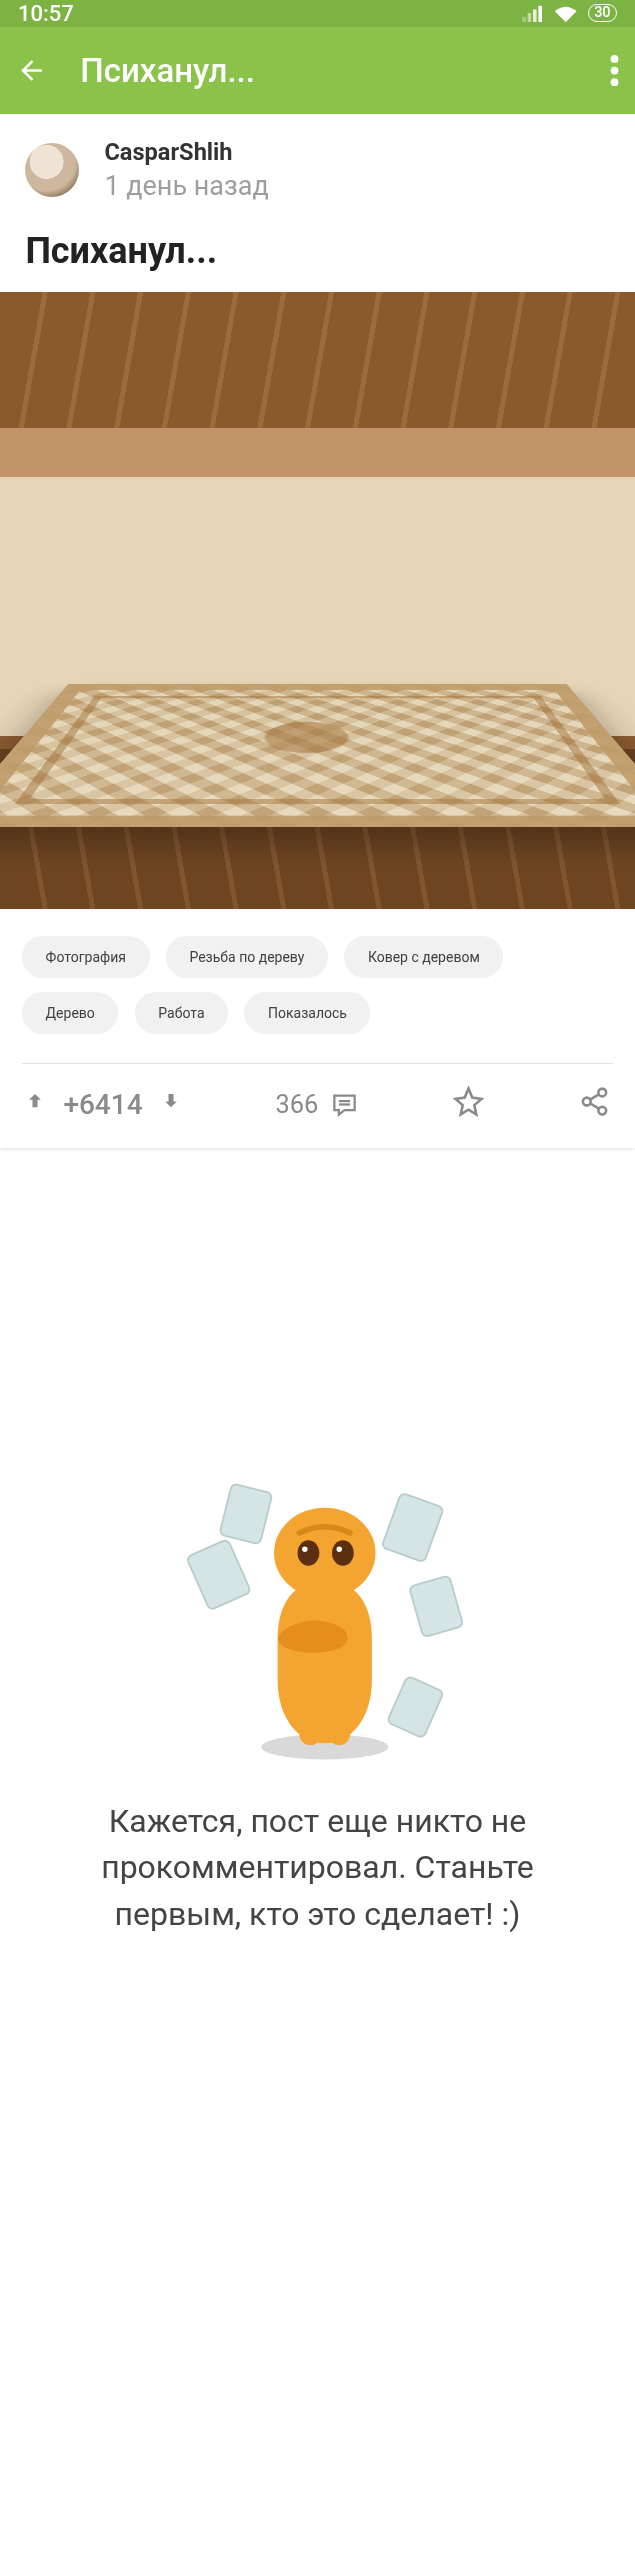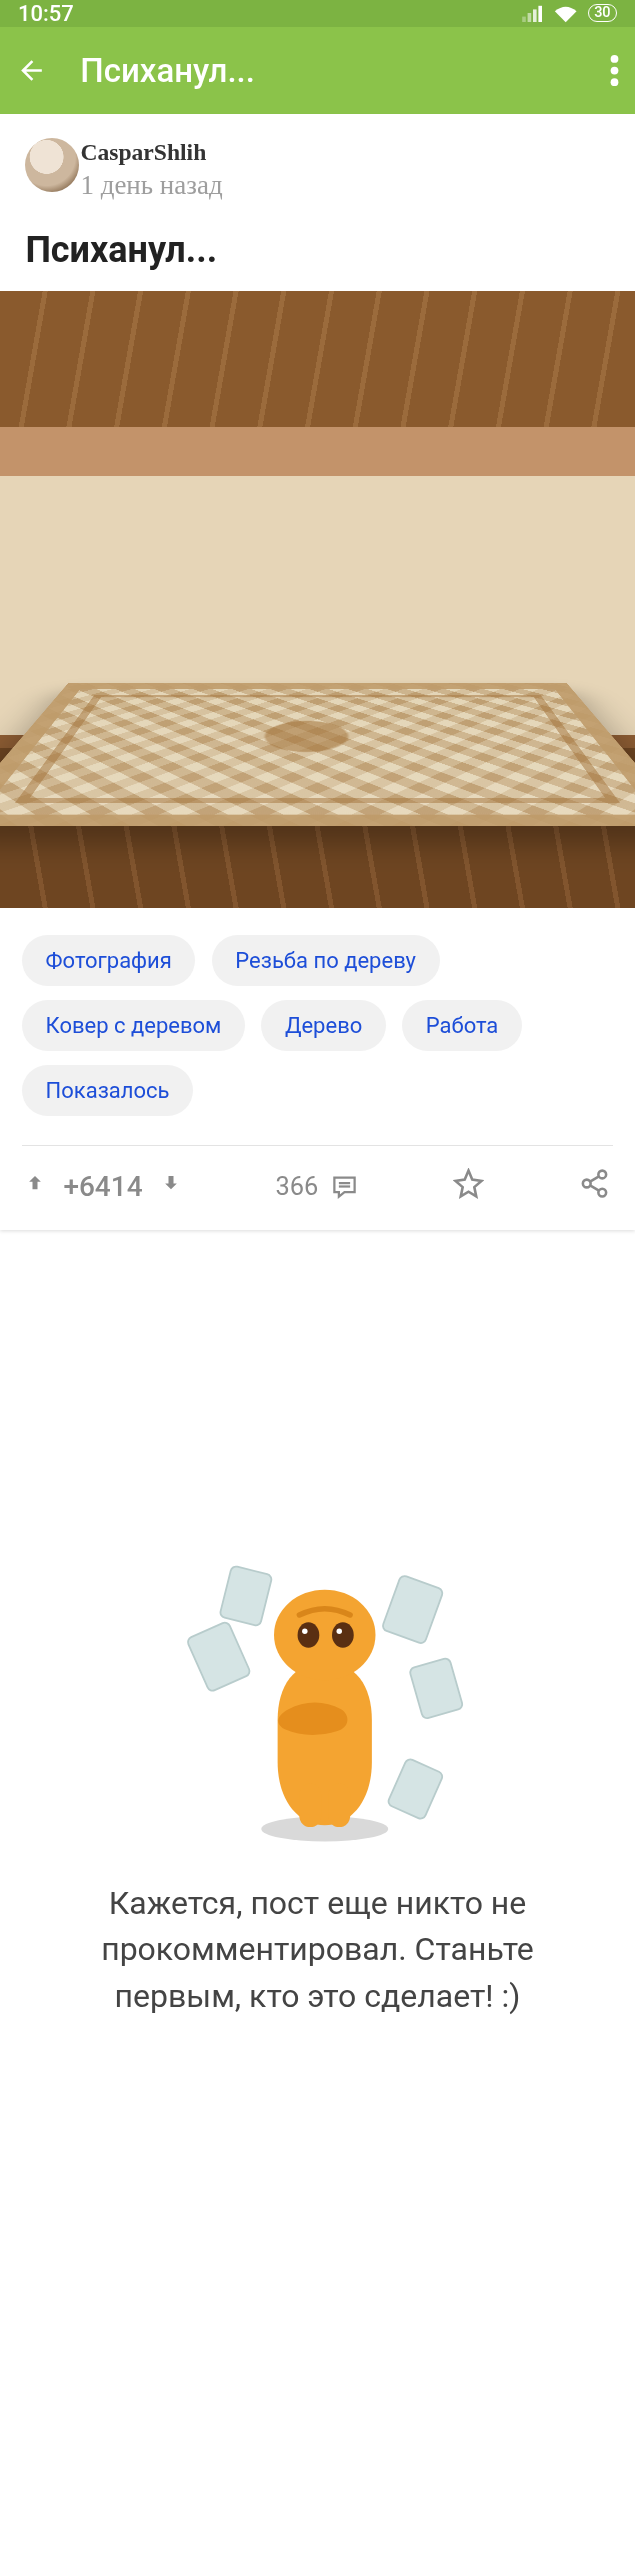"CasparShlih" .author-row { align-items: flex-start -> center; font-family: Liberation Serif, serif -> none; gap: 1px -> 25px }
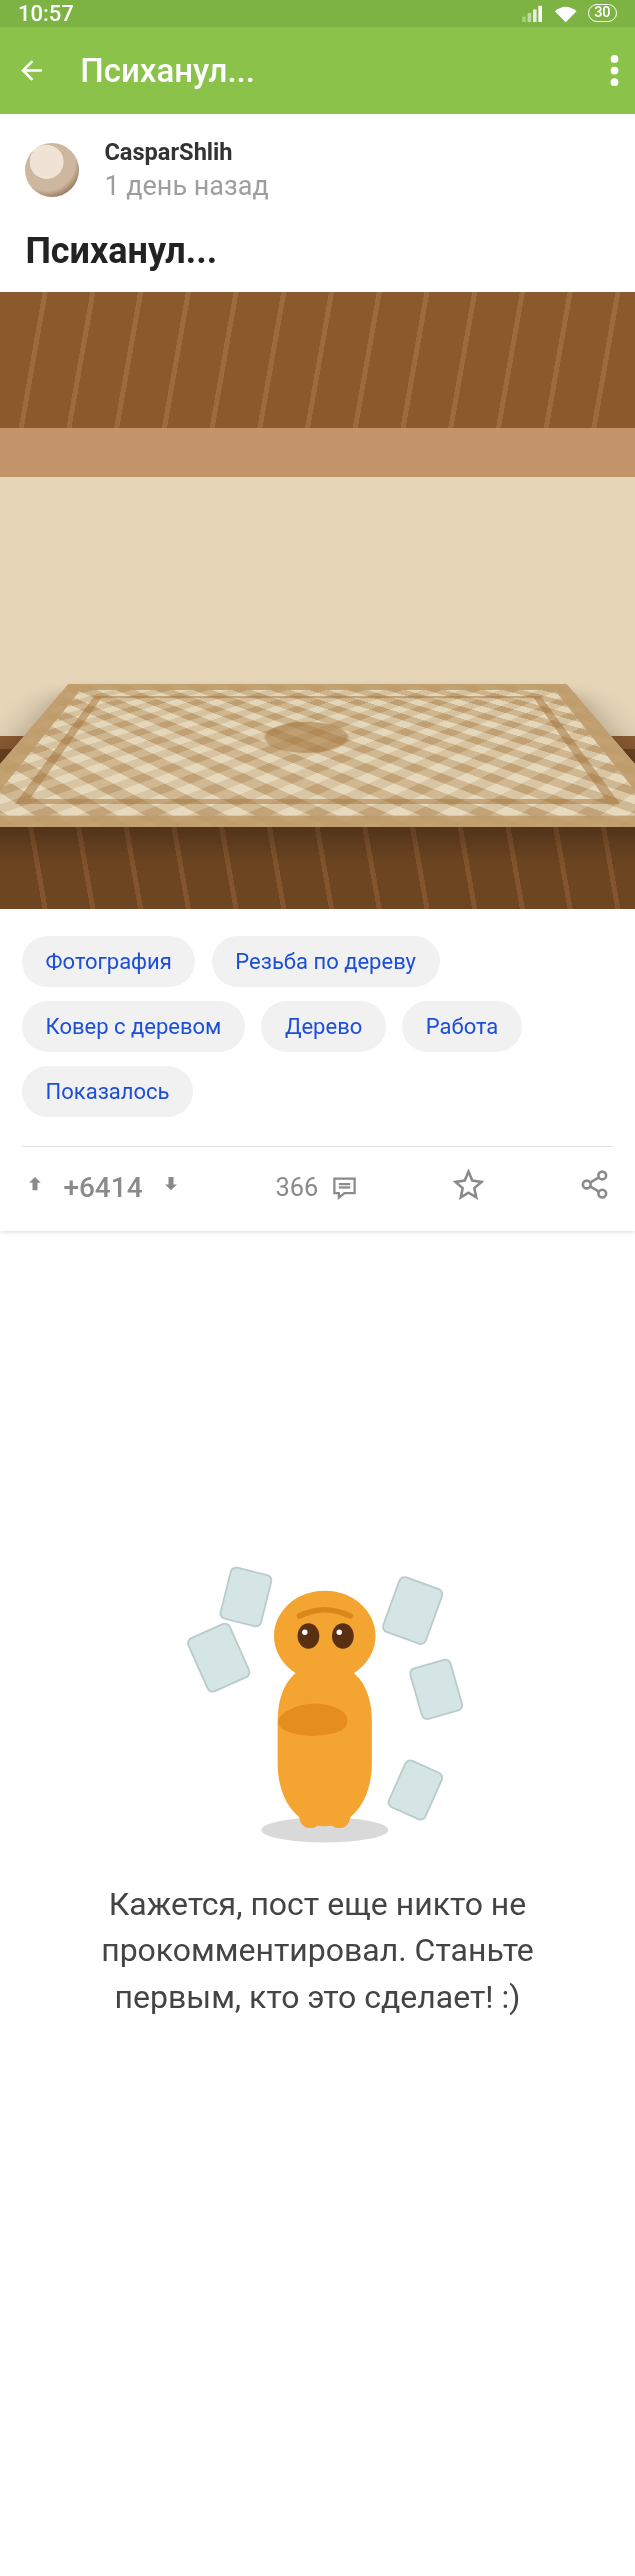"Фотография" .tag { color: #1d4ed8 -> #404040; font-size: 22px -> 14px }
